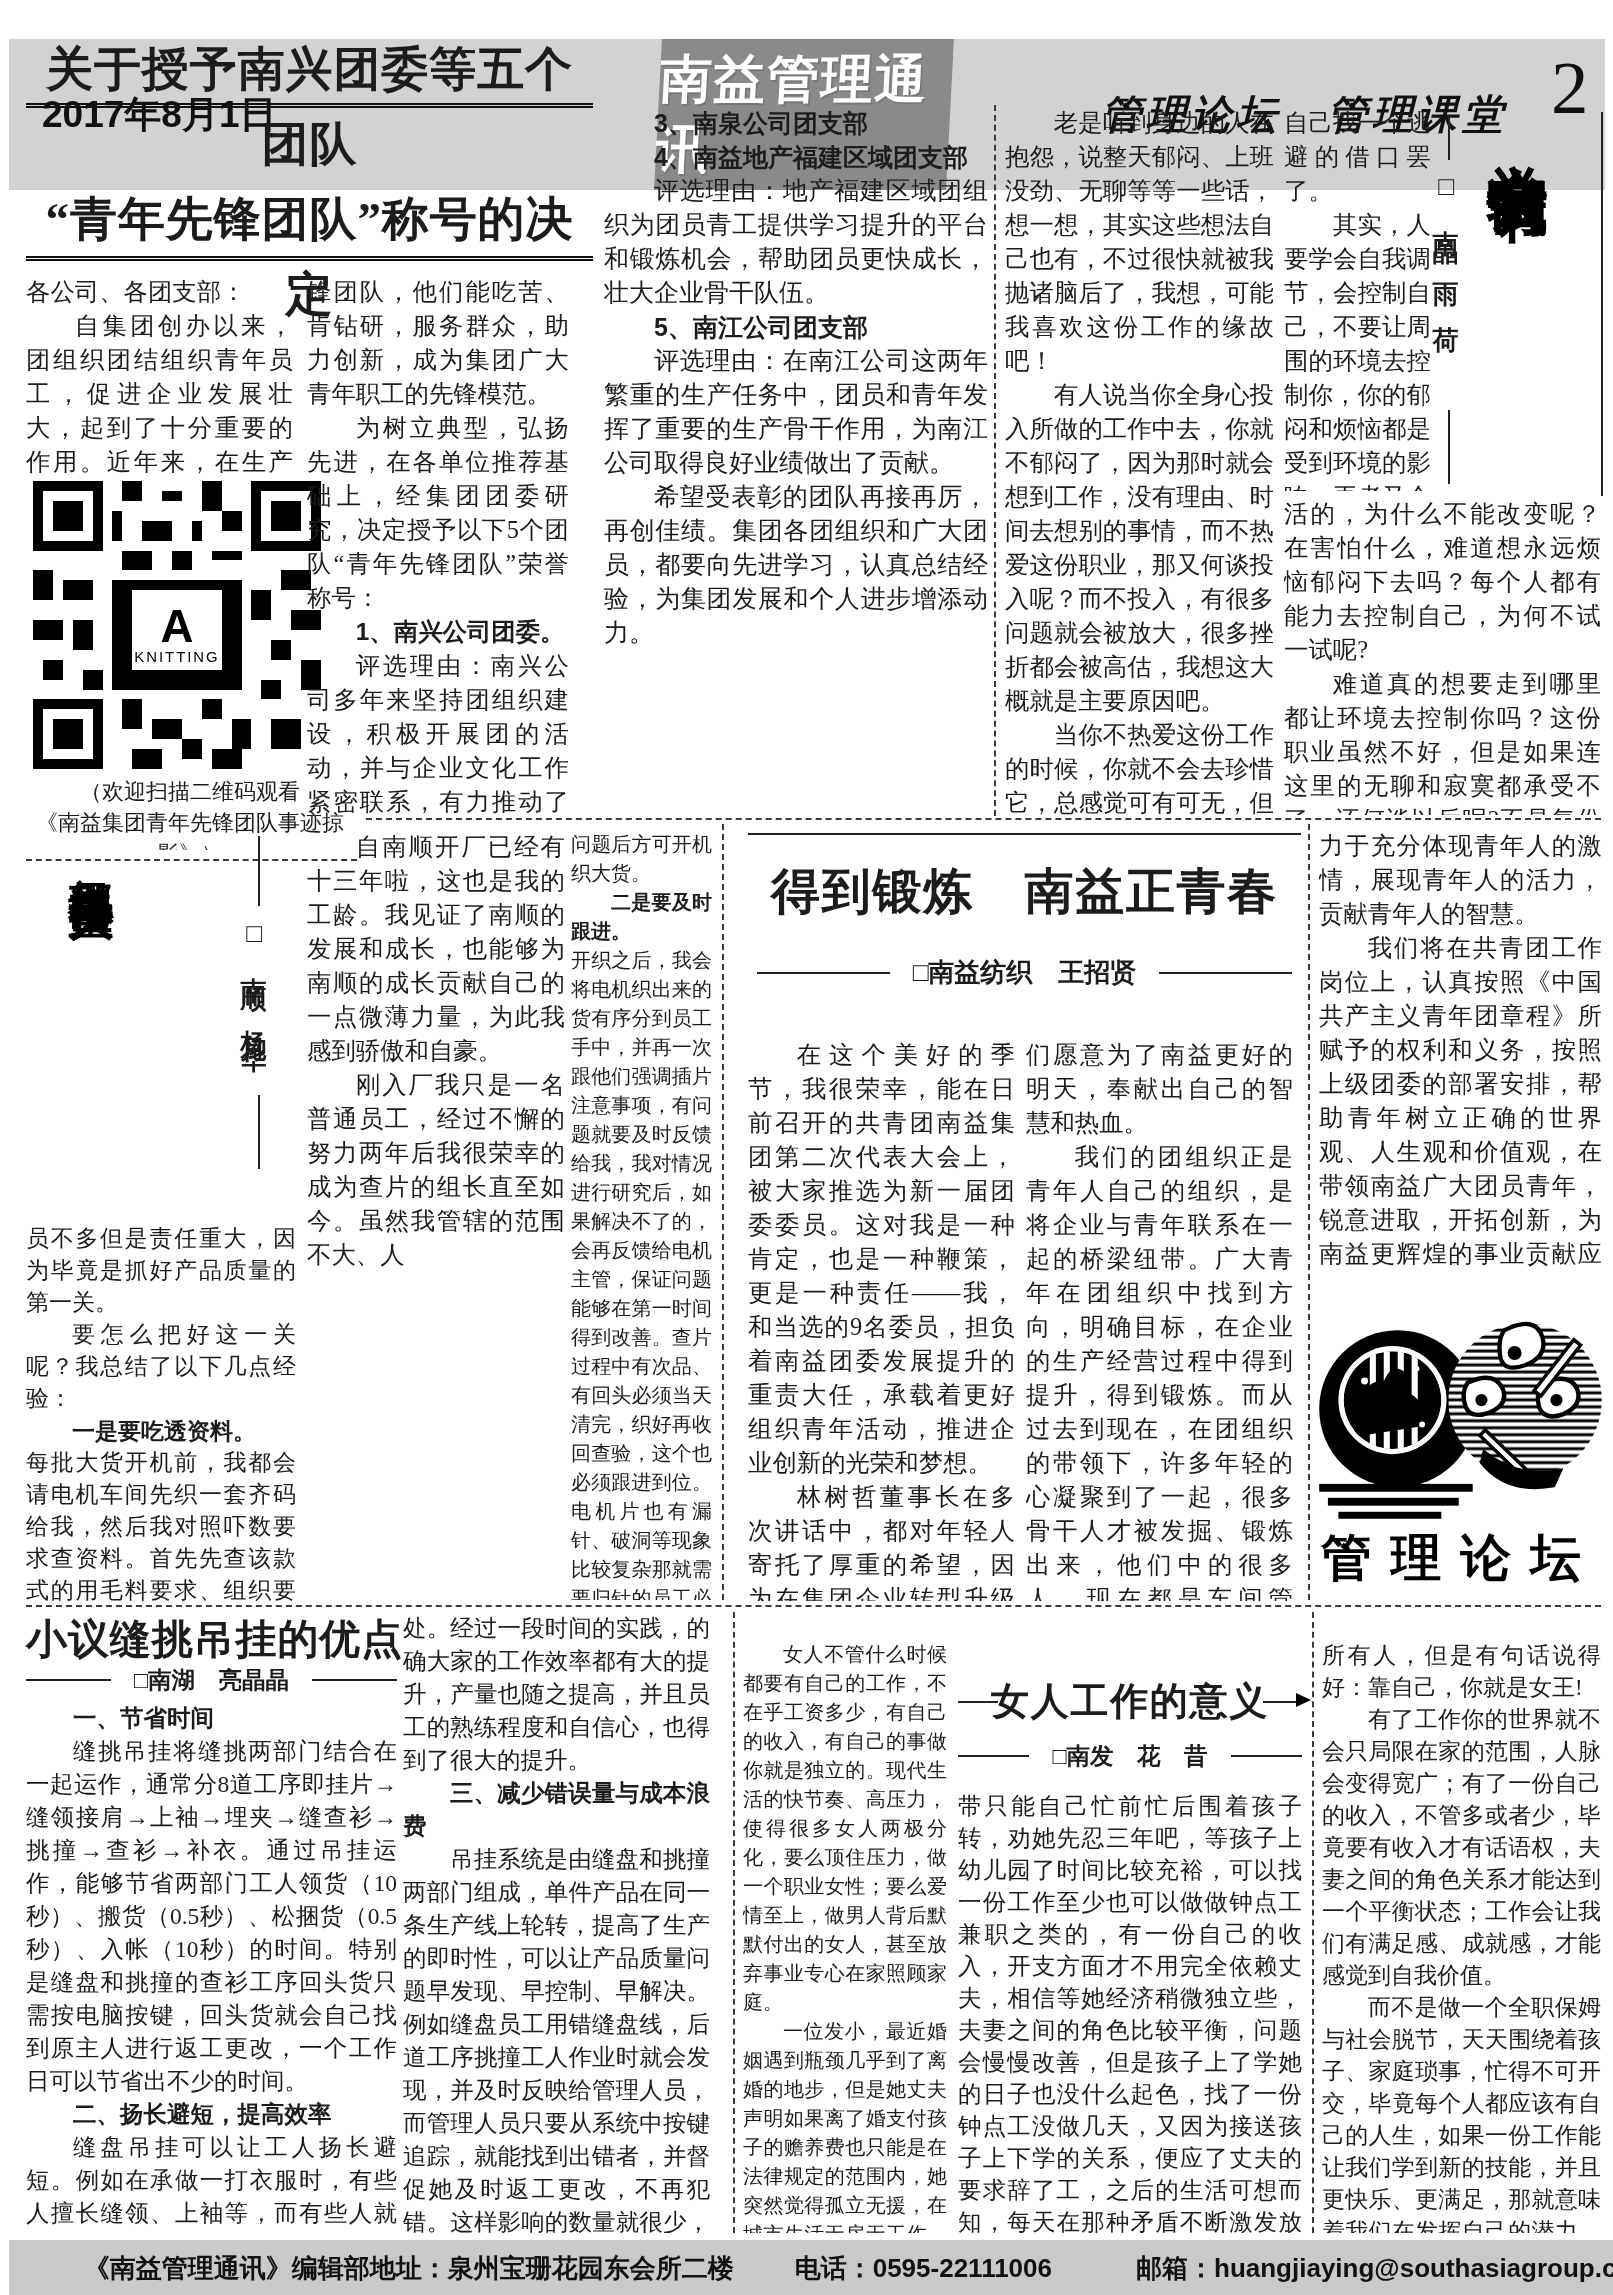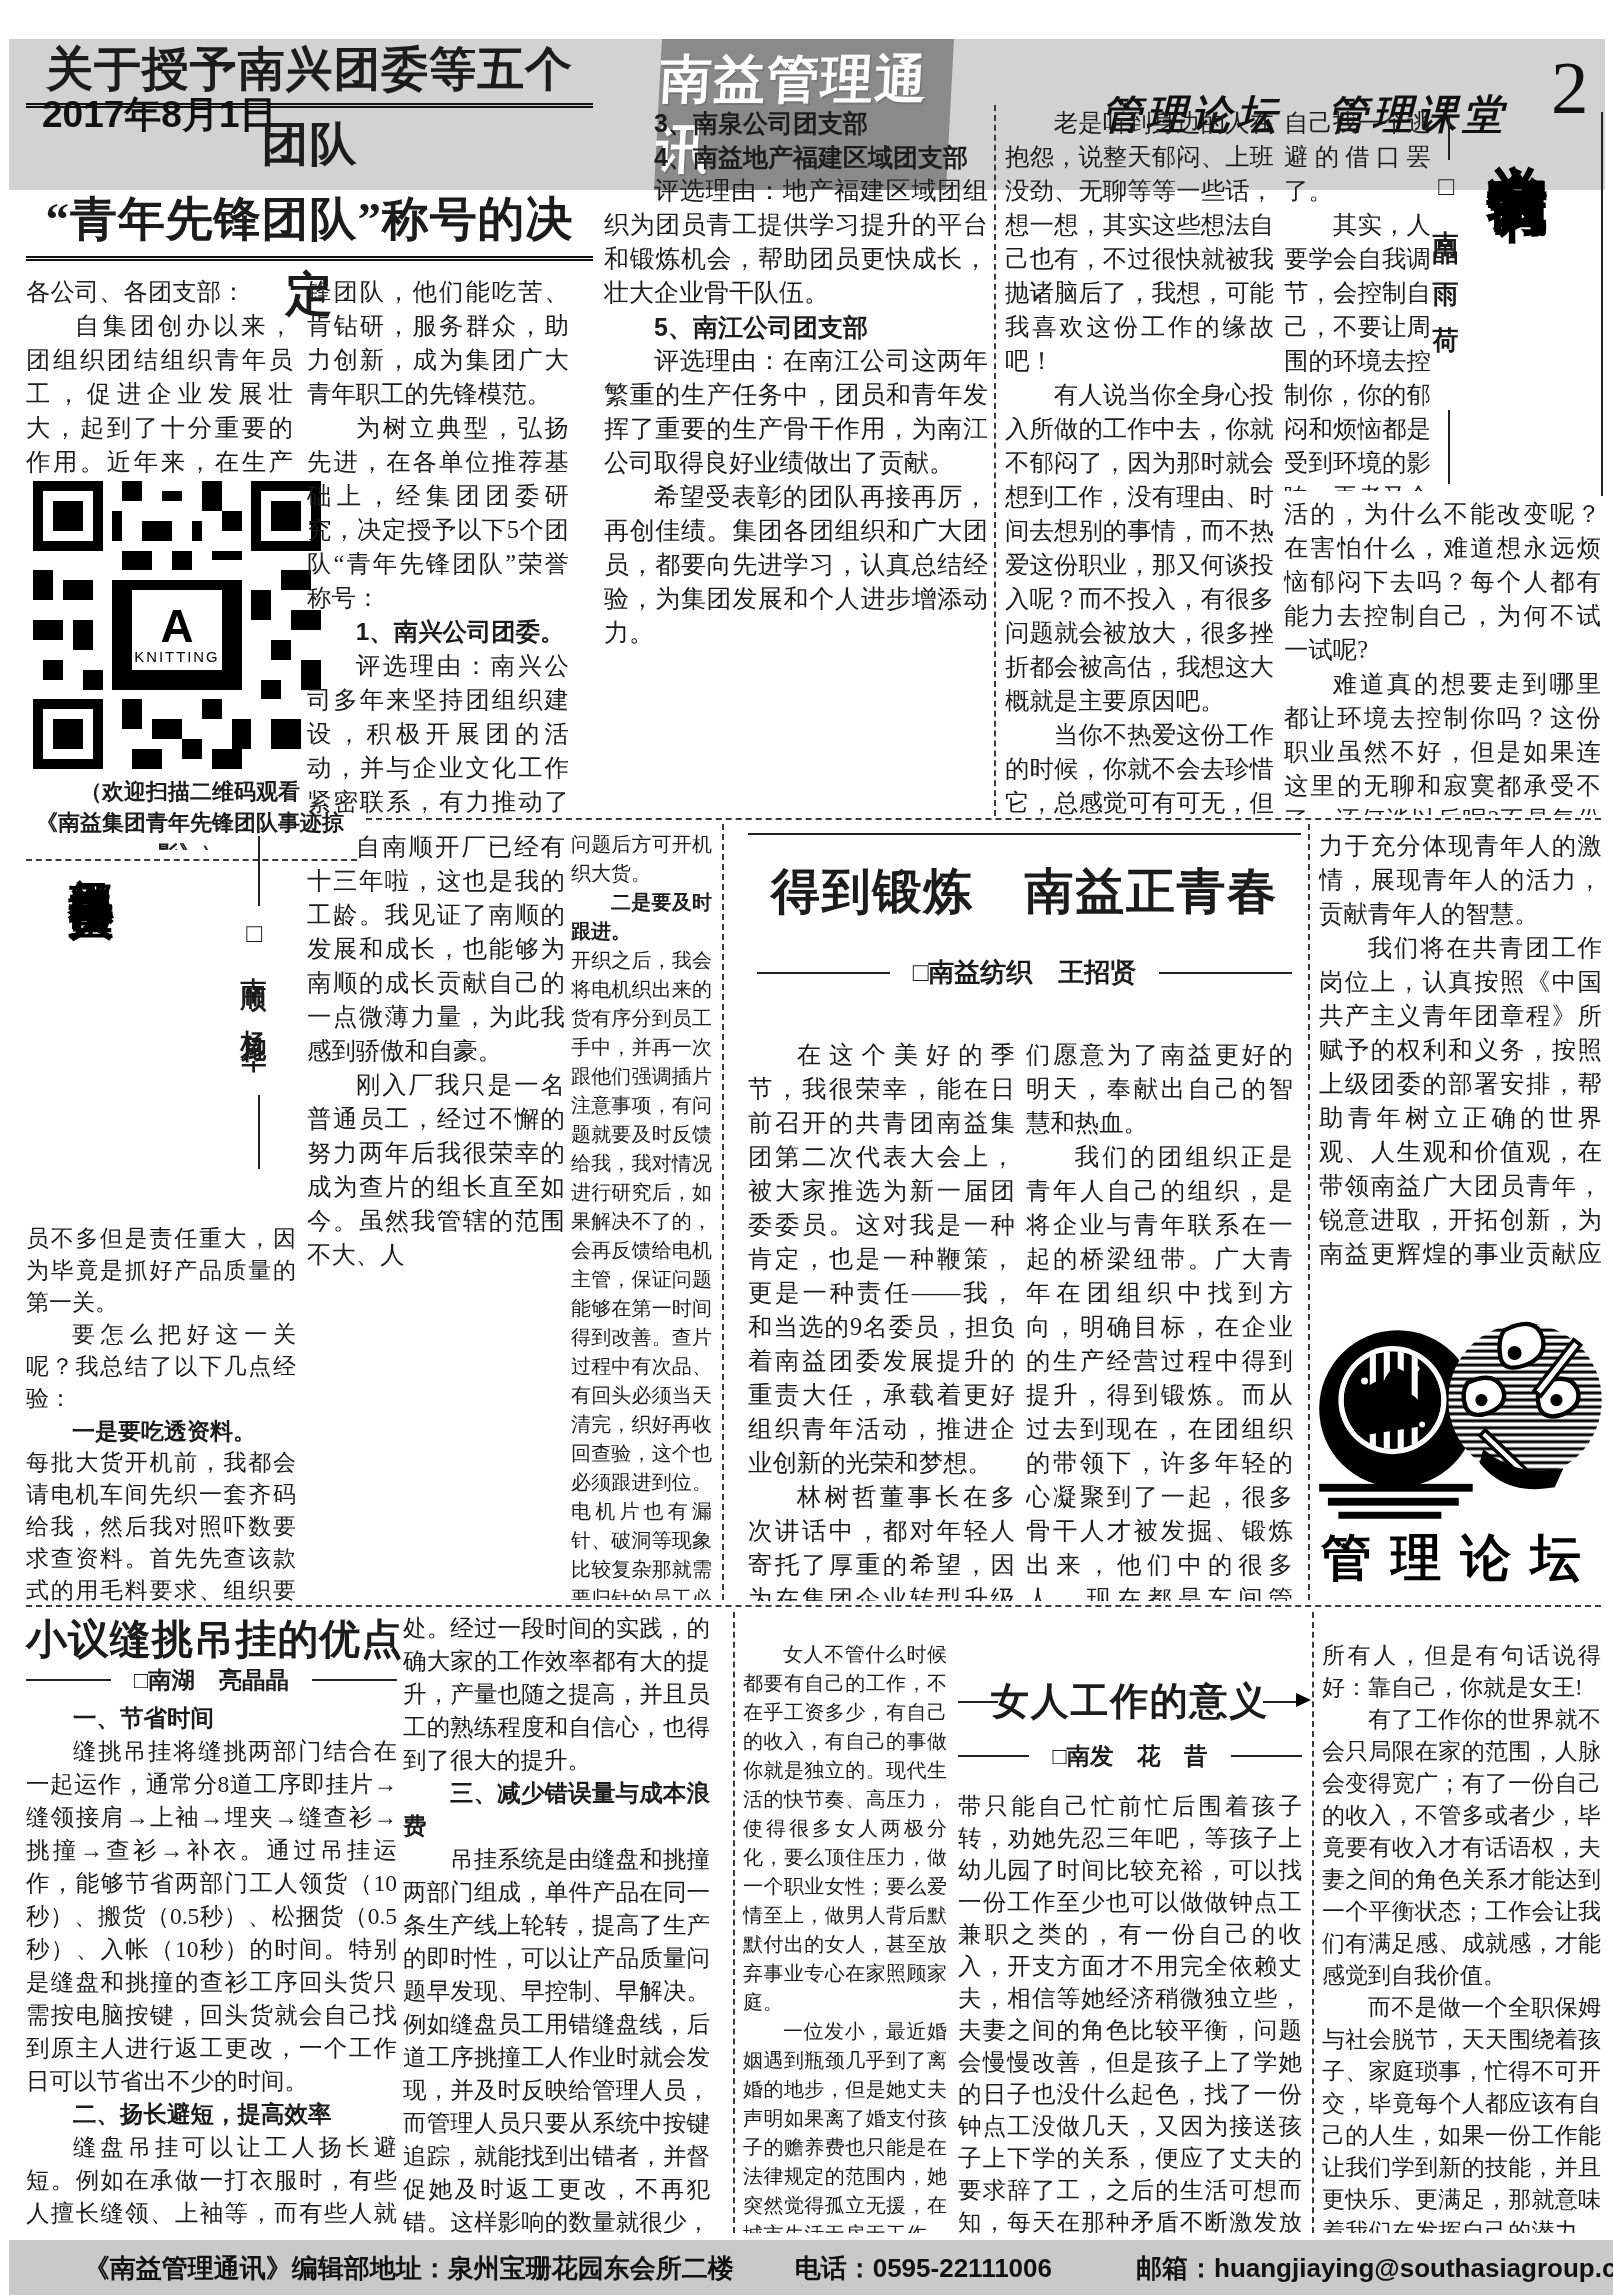"（欢迎扫描二维码观看" .p-caption { font-weight: bold -> none }
